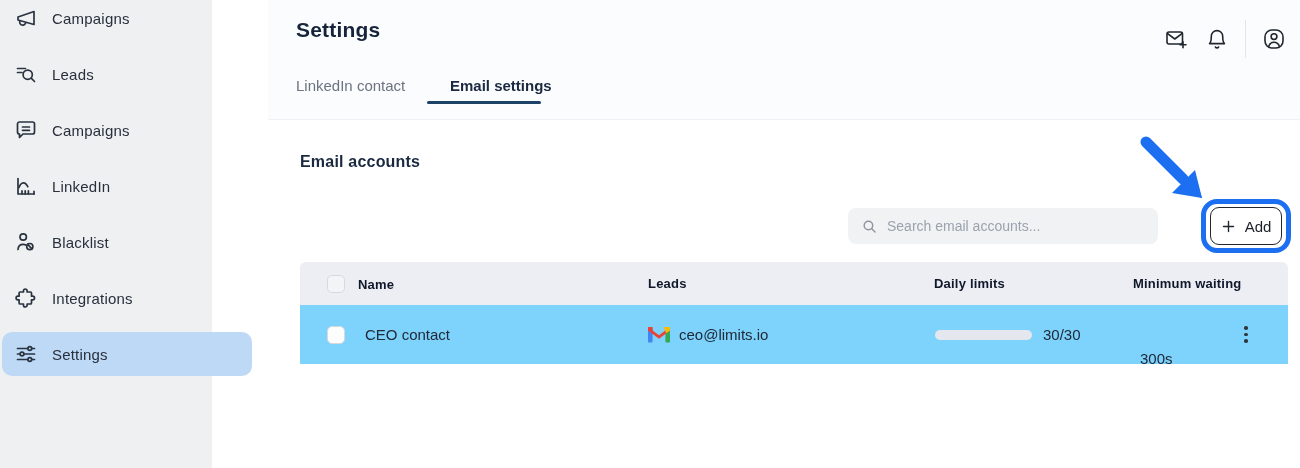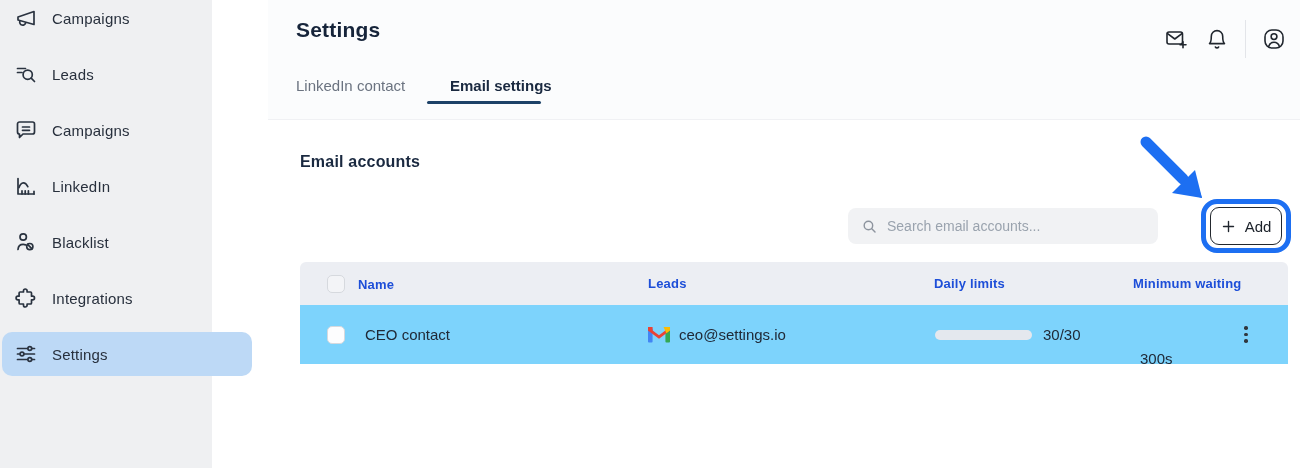"Name" .th { color: #1d4ed8 -> #0f172a }
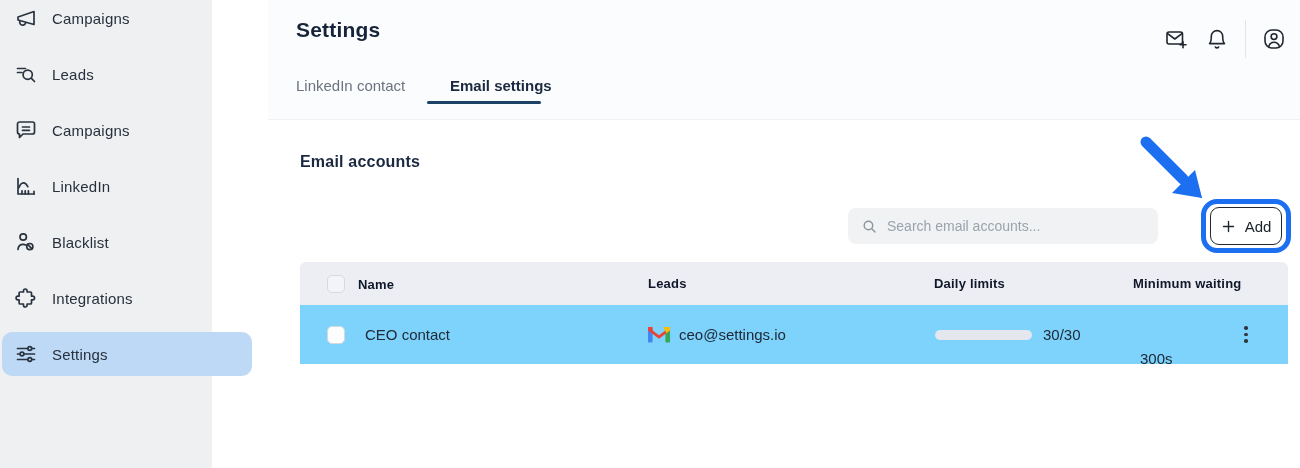"ceo@settings.io" span.td { text: ceo@settings.io -> ceo@limits.io }
